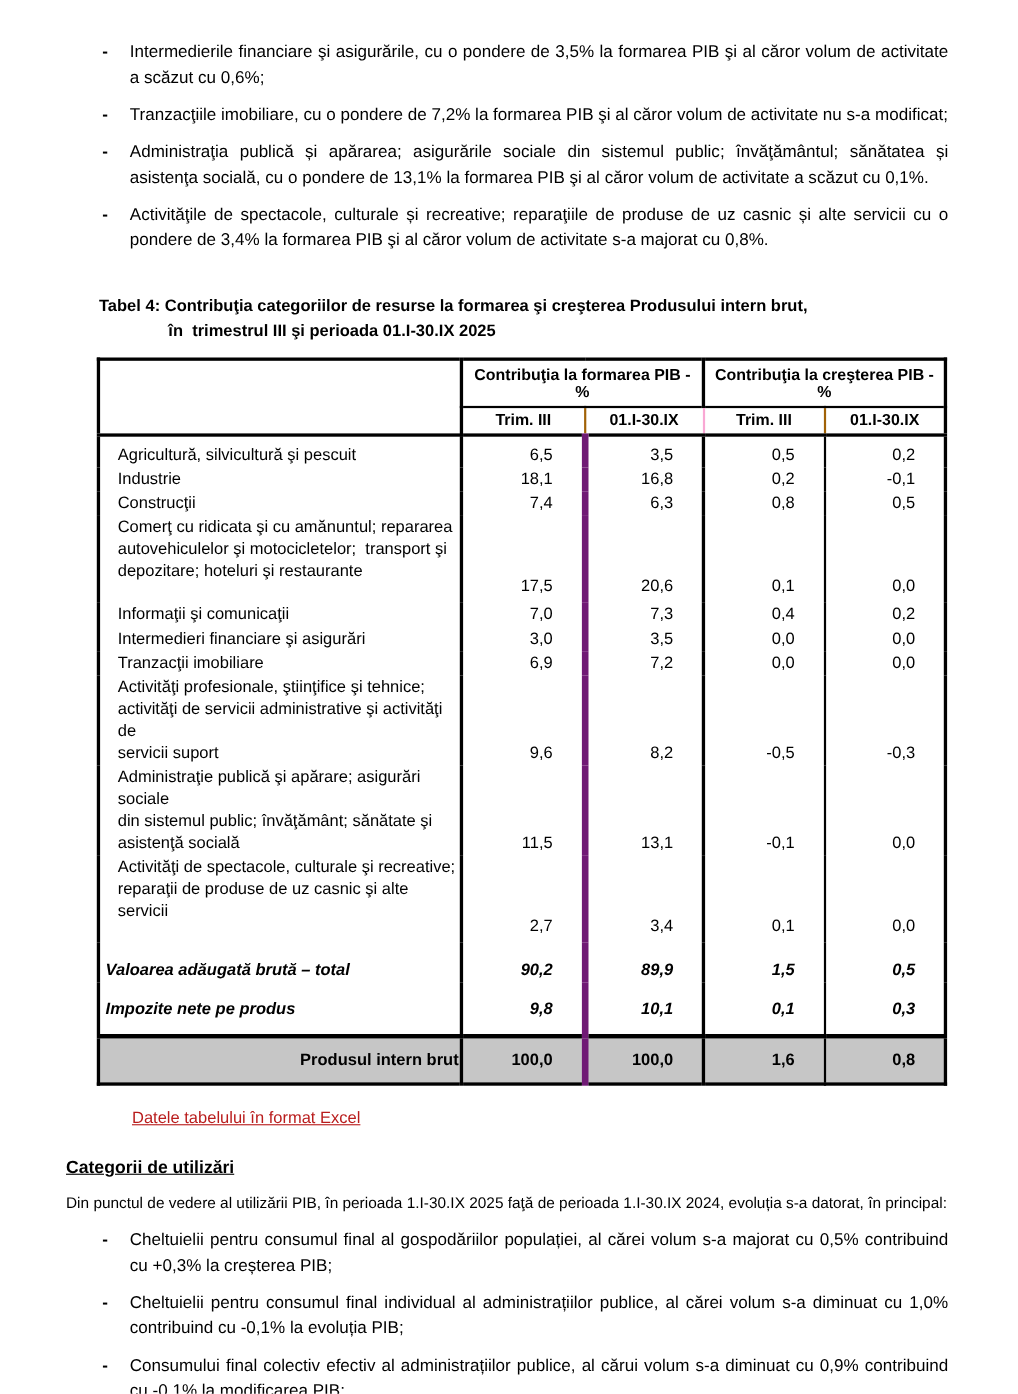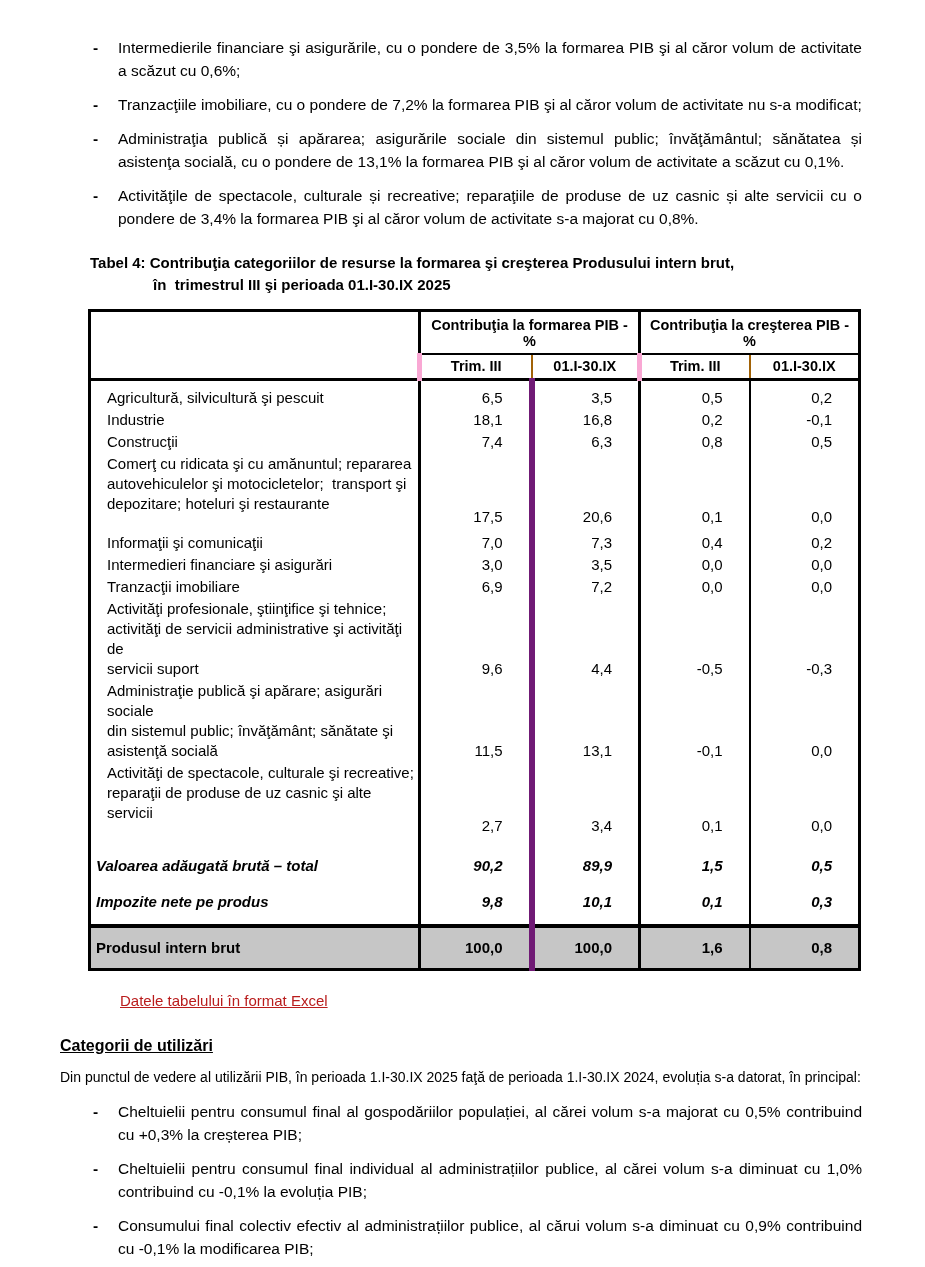"Tabel 4: Contribuţia categoriilor de" .tbl-title { margin: 22px 0 0 30px -> 38px 0 0 30px }
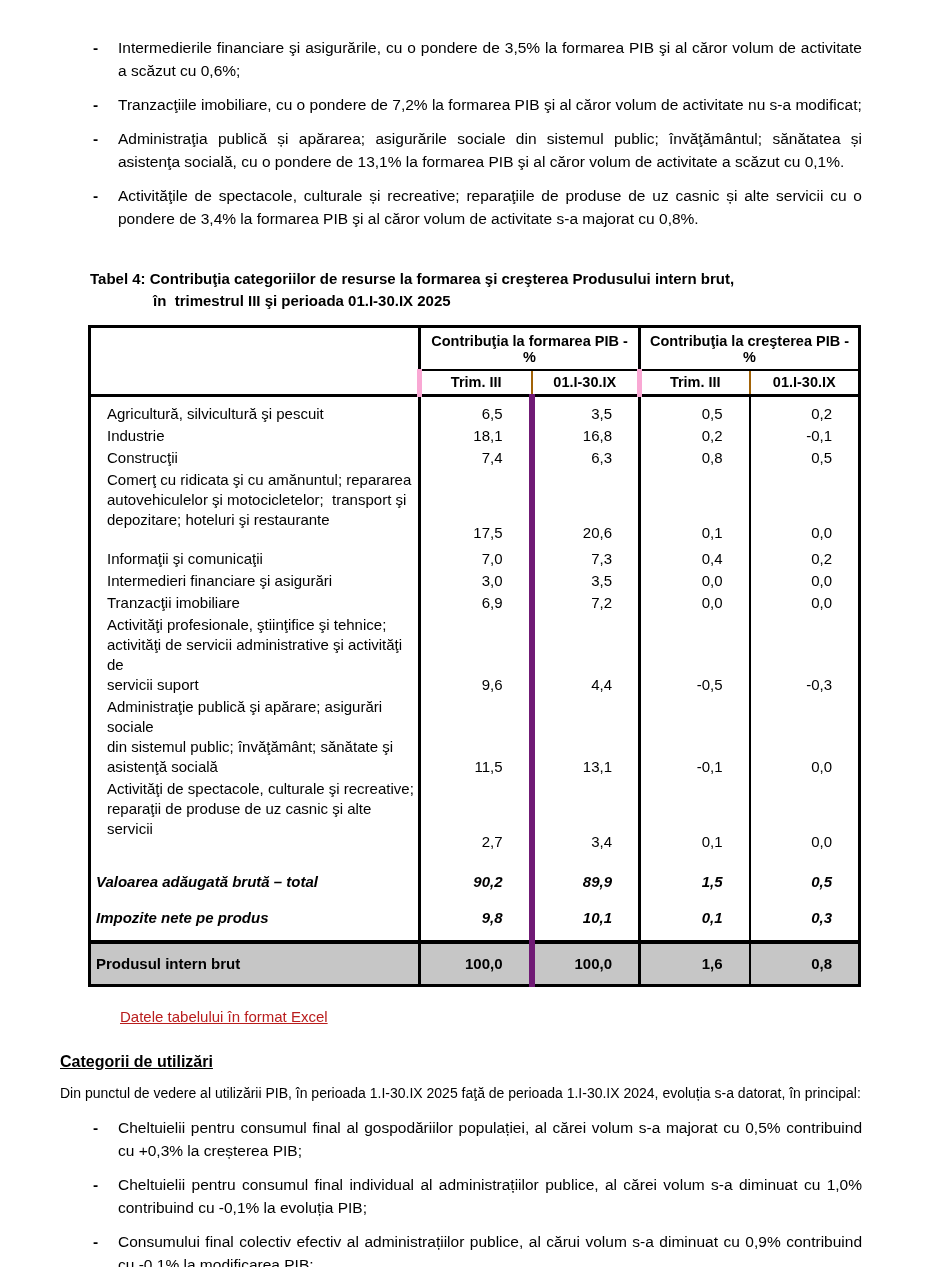"Trim. III" tr.sub th.b3 { border-left: 5px solid #f9a8d4 -> 2px solid #f9a8d4 }
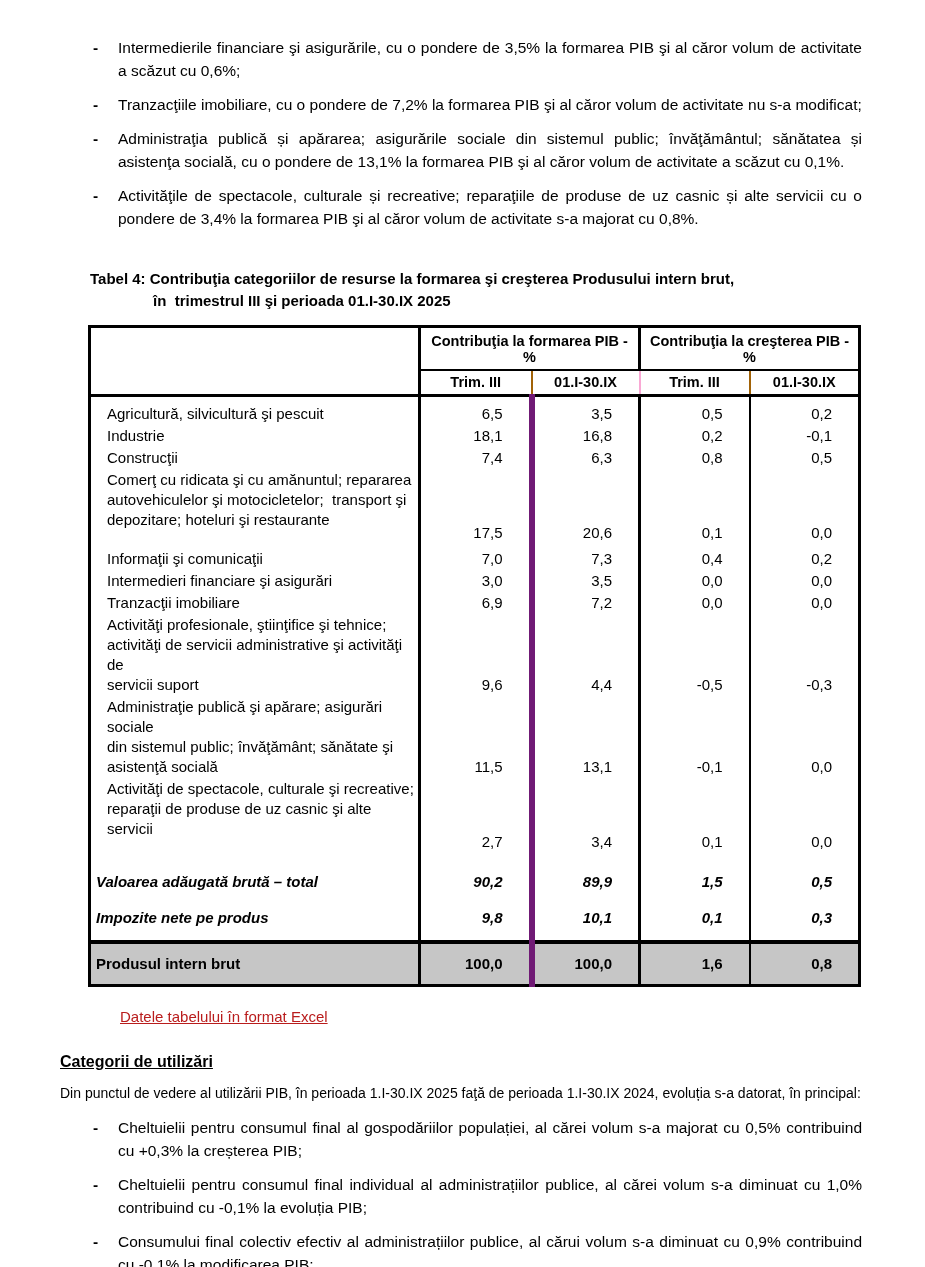"4,4" td.val { text: 4,4 -> 8,2 }
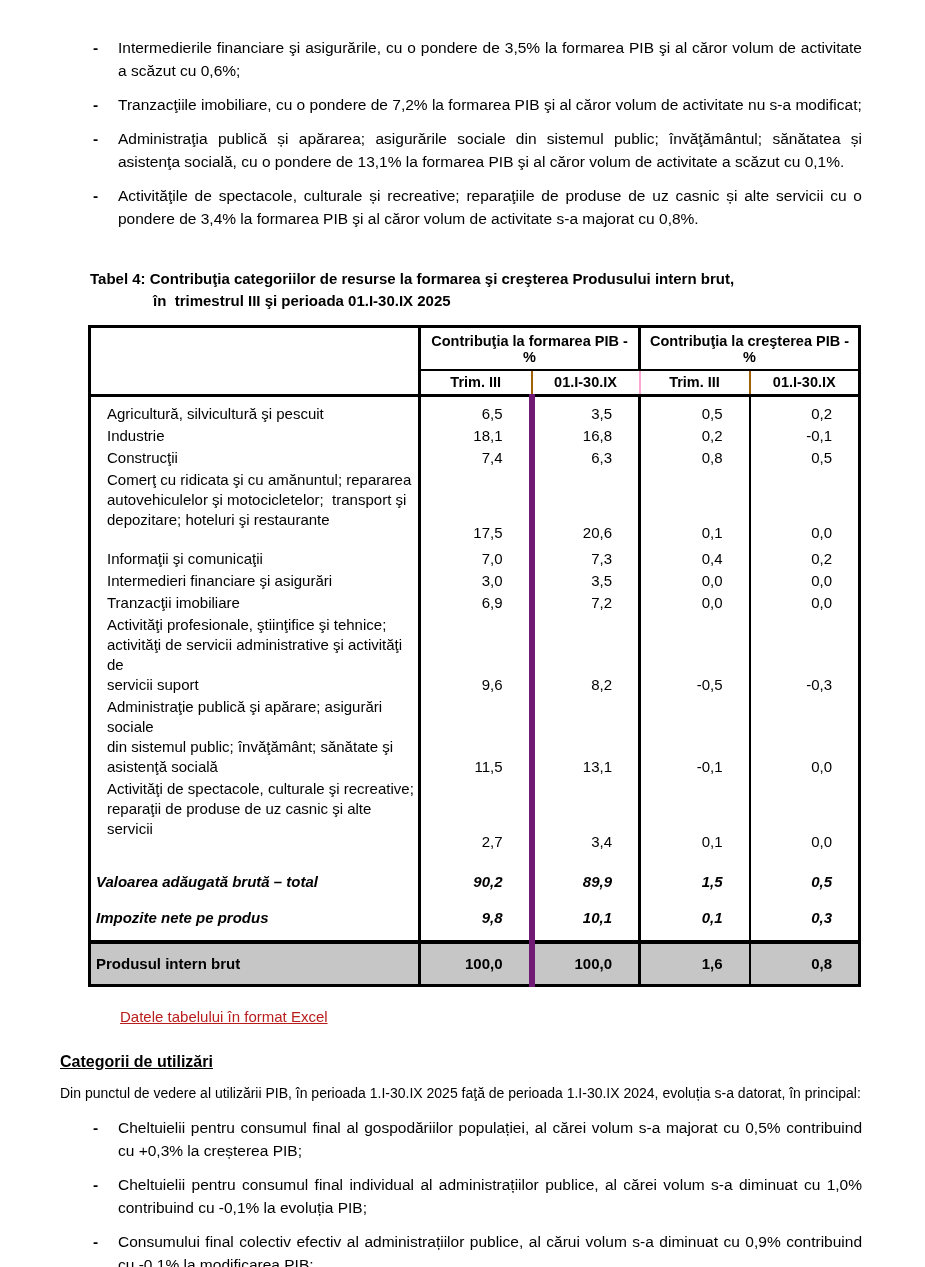"Produsul intern brut" tr.total td { text-align: none -> right }
